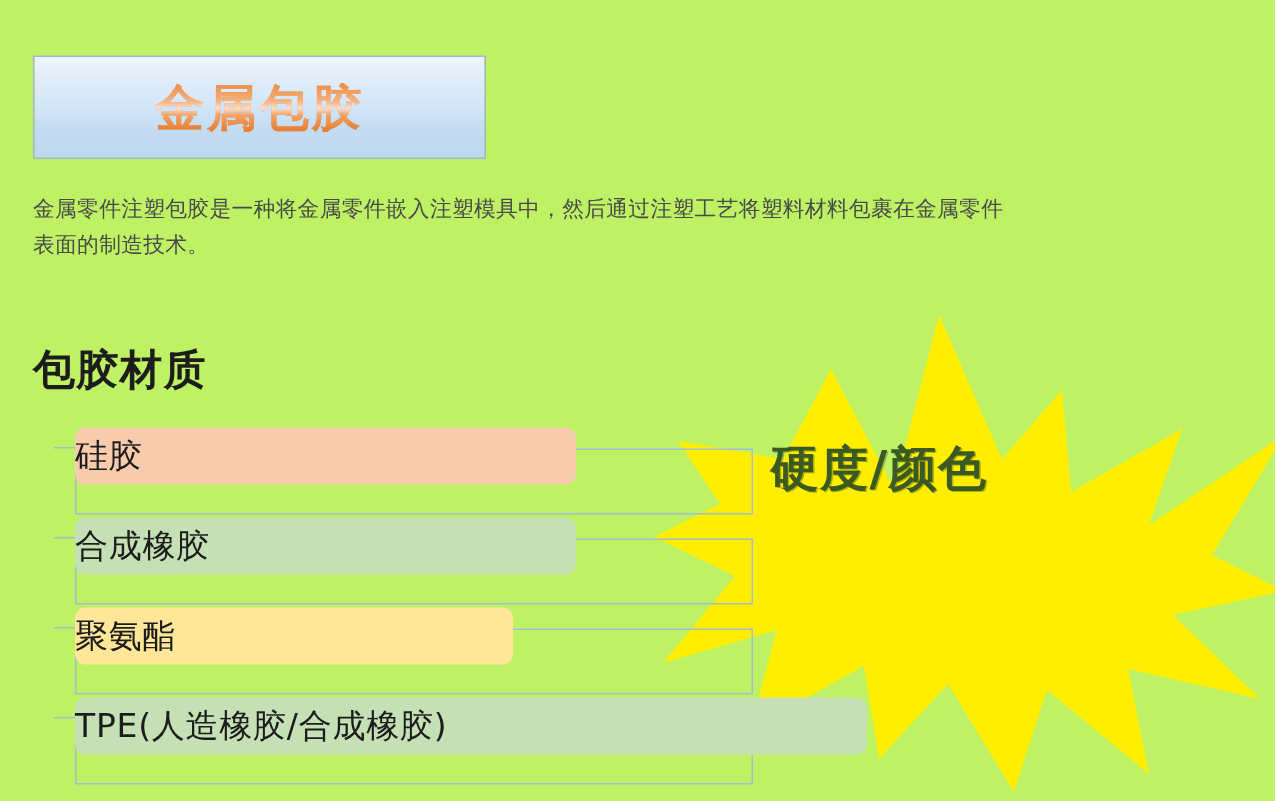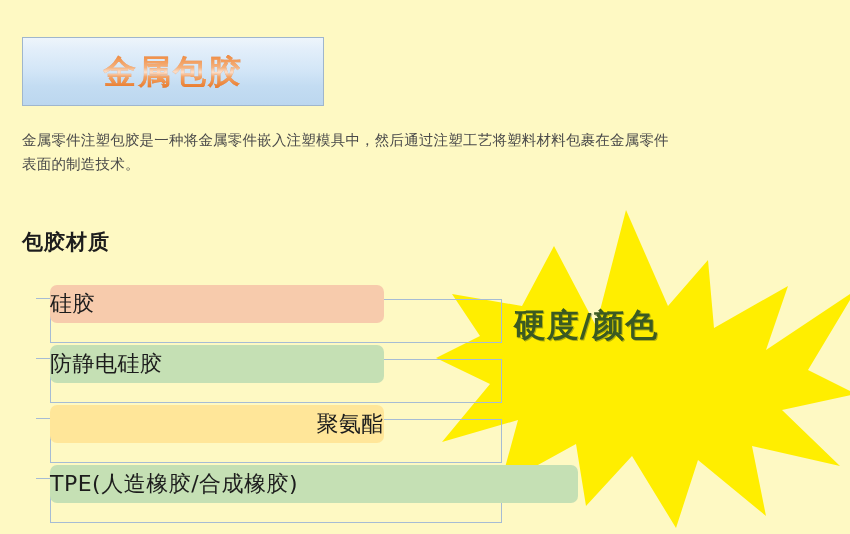"金属包胶" div { background: #fef9c3 -> #bef264 }
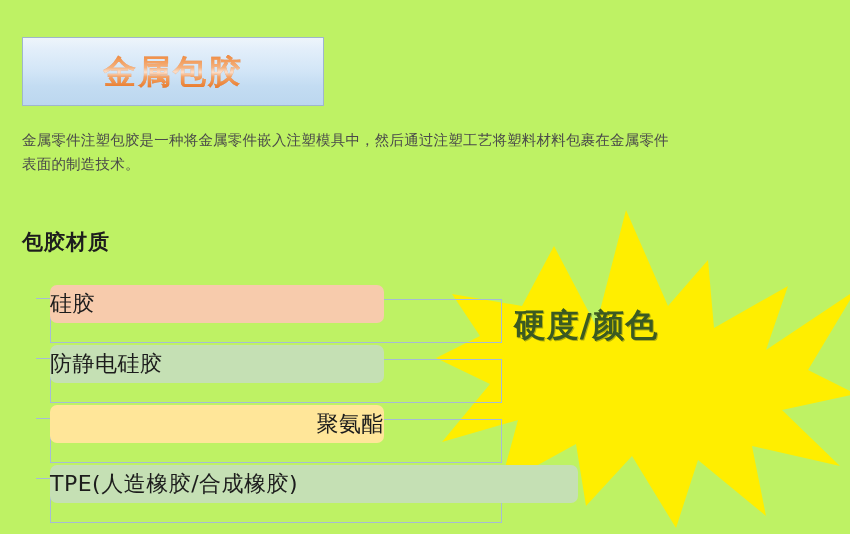"包胶材质" .section-heading { font-size: 21px -> 28px }
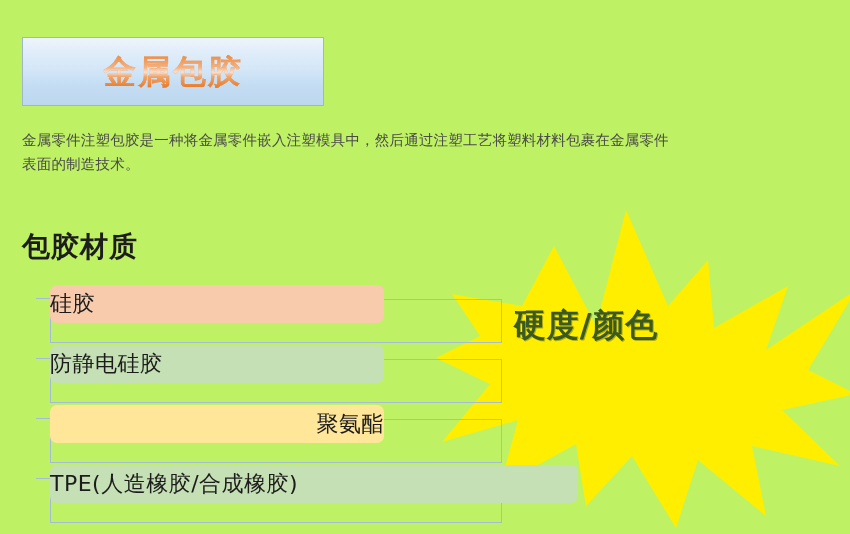"硬度/颜色" div.burst-text { margin-top: 13px -> none }
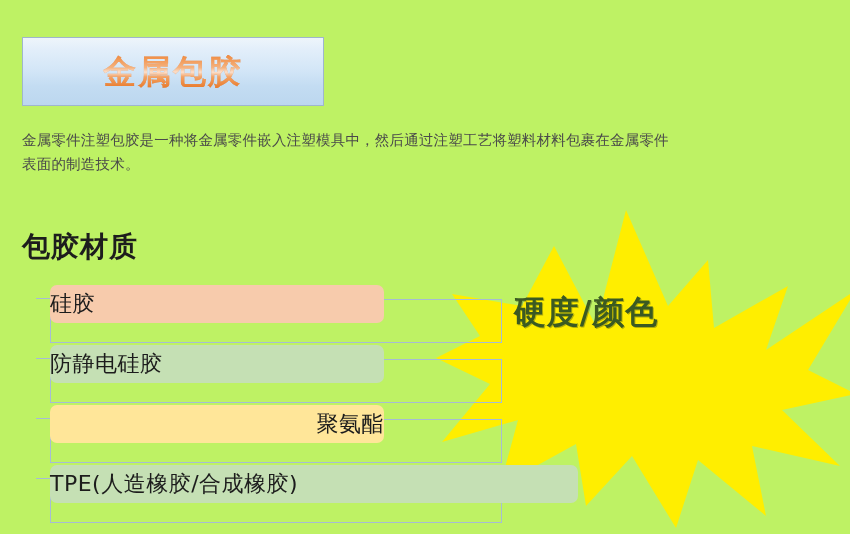"防静电硅胶" span.bar-label { text: 防静电硅 -> 合成橡 }
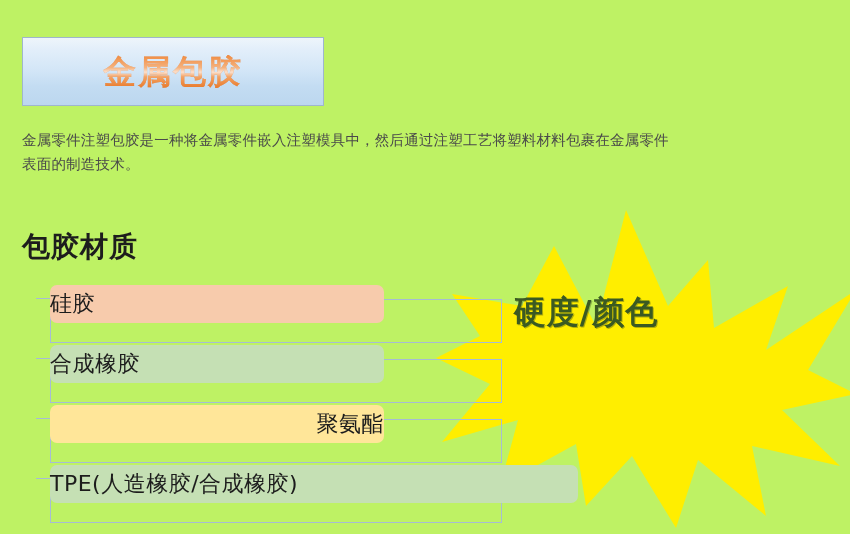"聚氨酯" .row-3 .bar { justify-content: flex-end -> none; width: 334px -> 292px }
